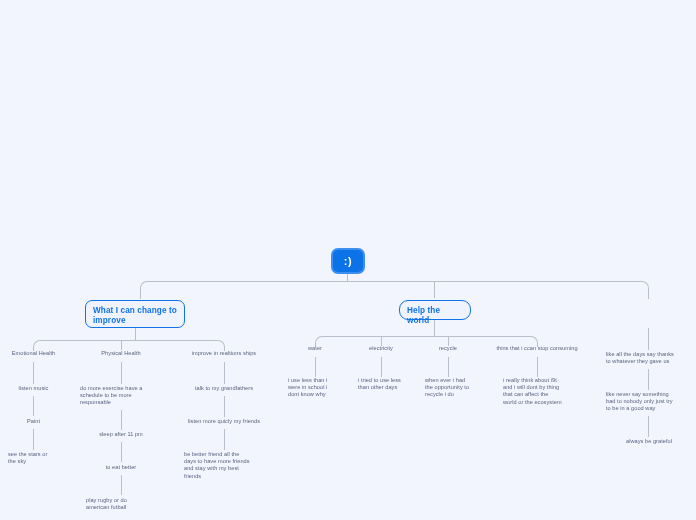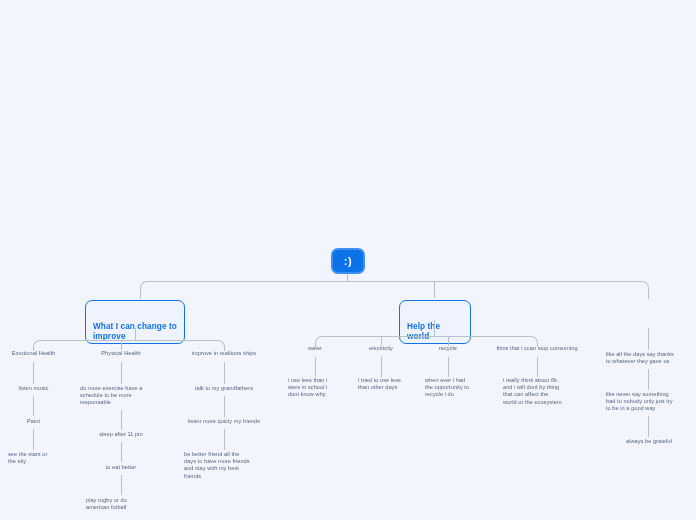"What I can change to" .branch-node { padding: 21px 7px -> 5px 7px }
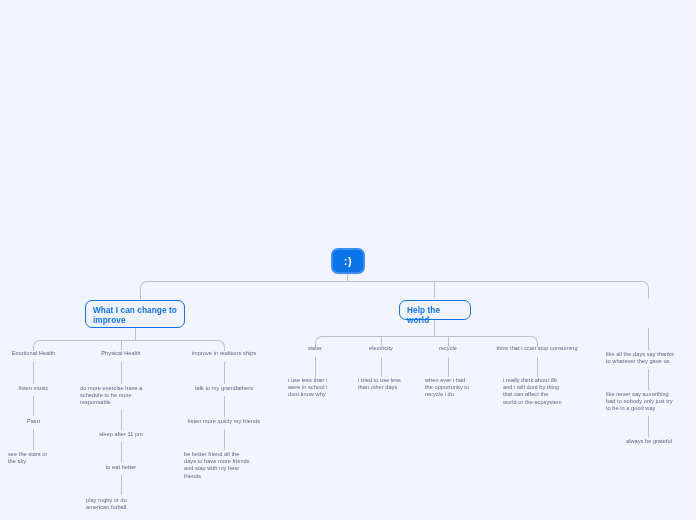"Help the world" div.branch-node { border-radius: none -> 9px }
